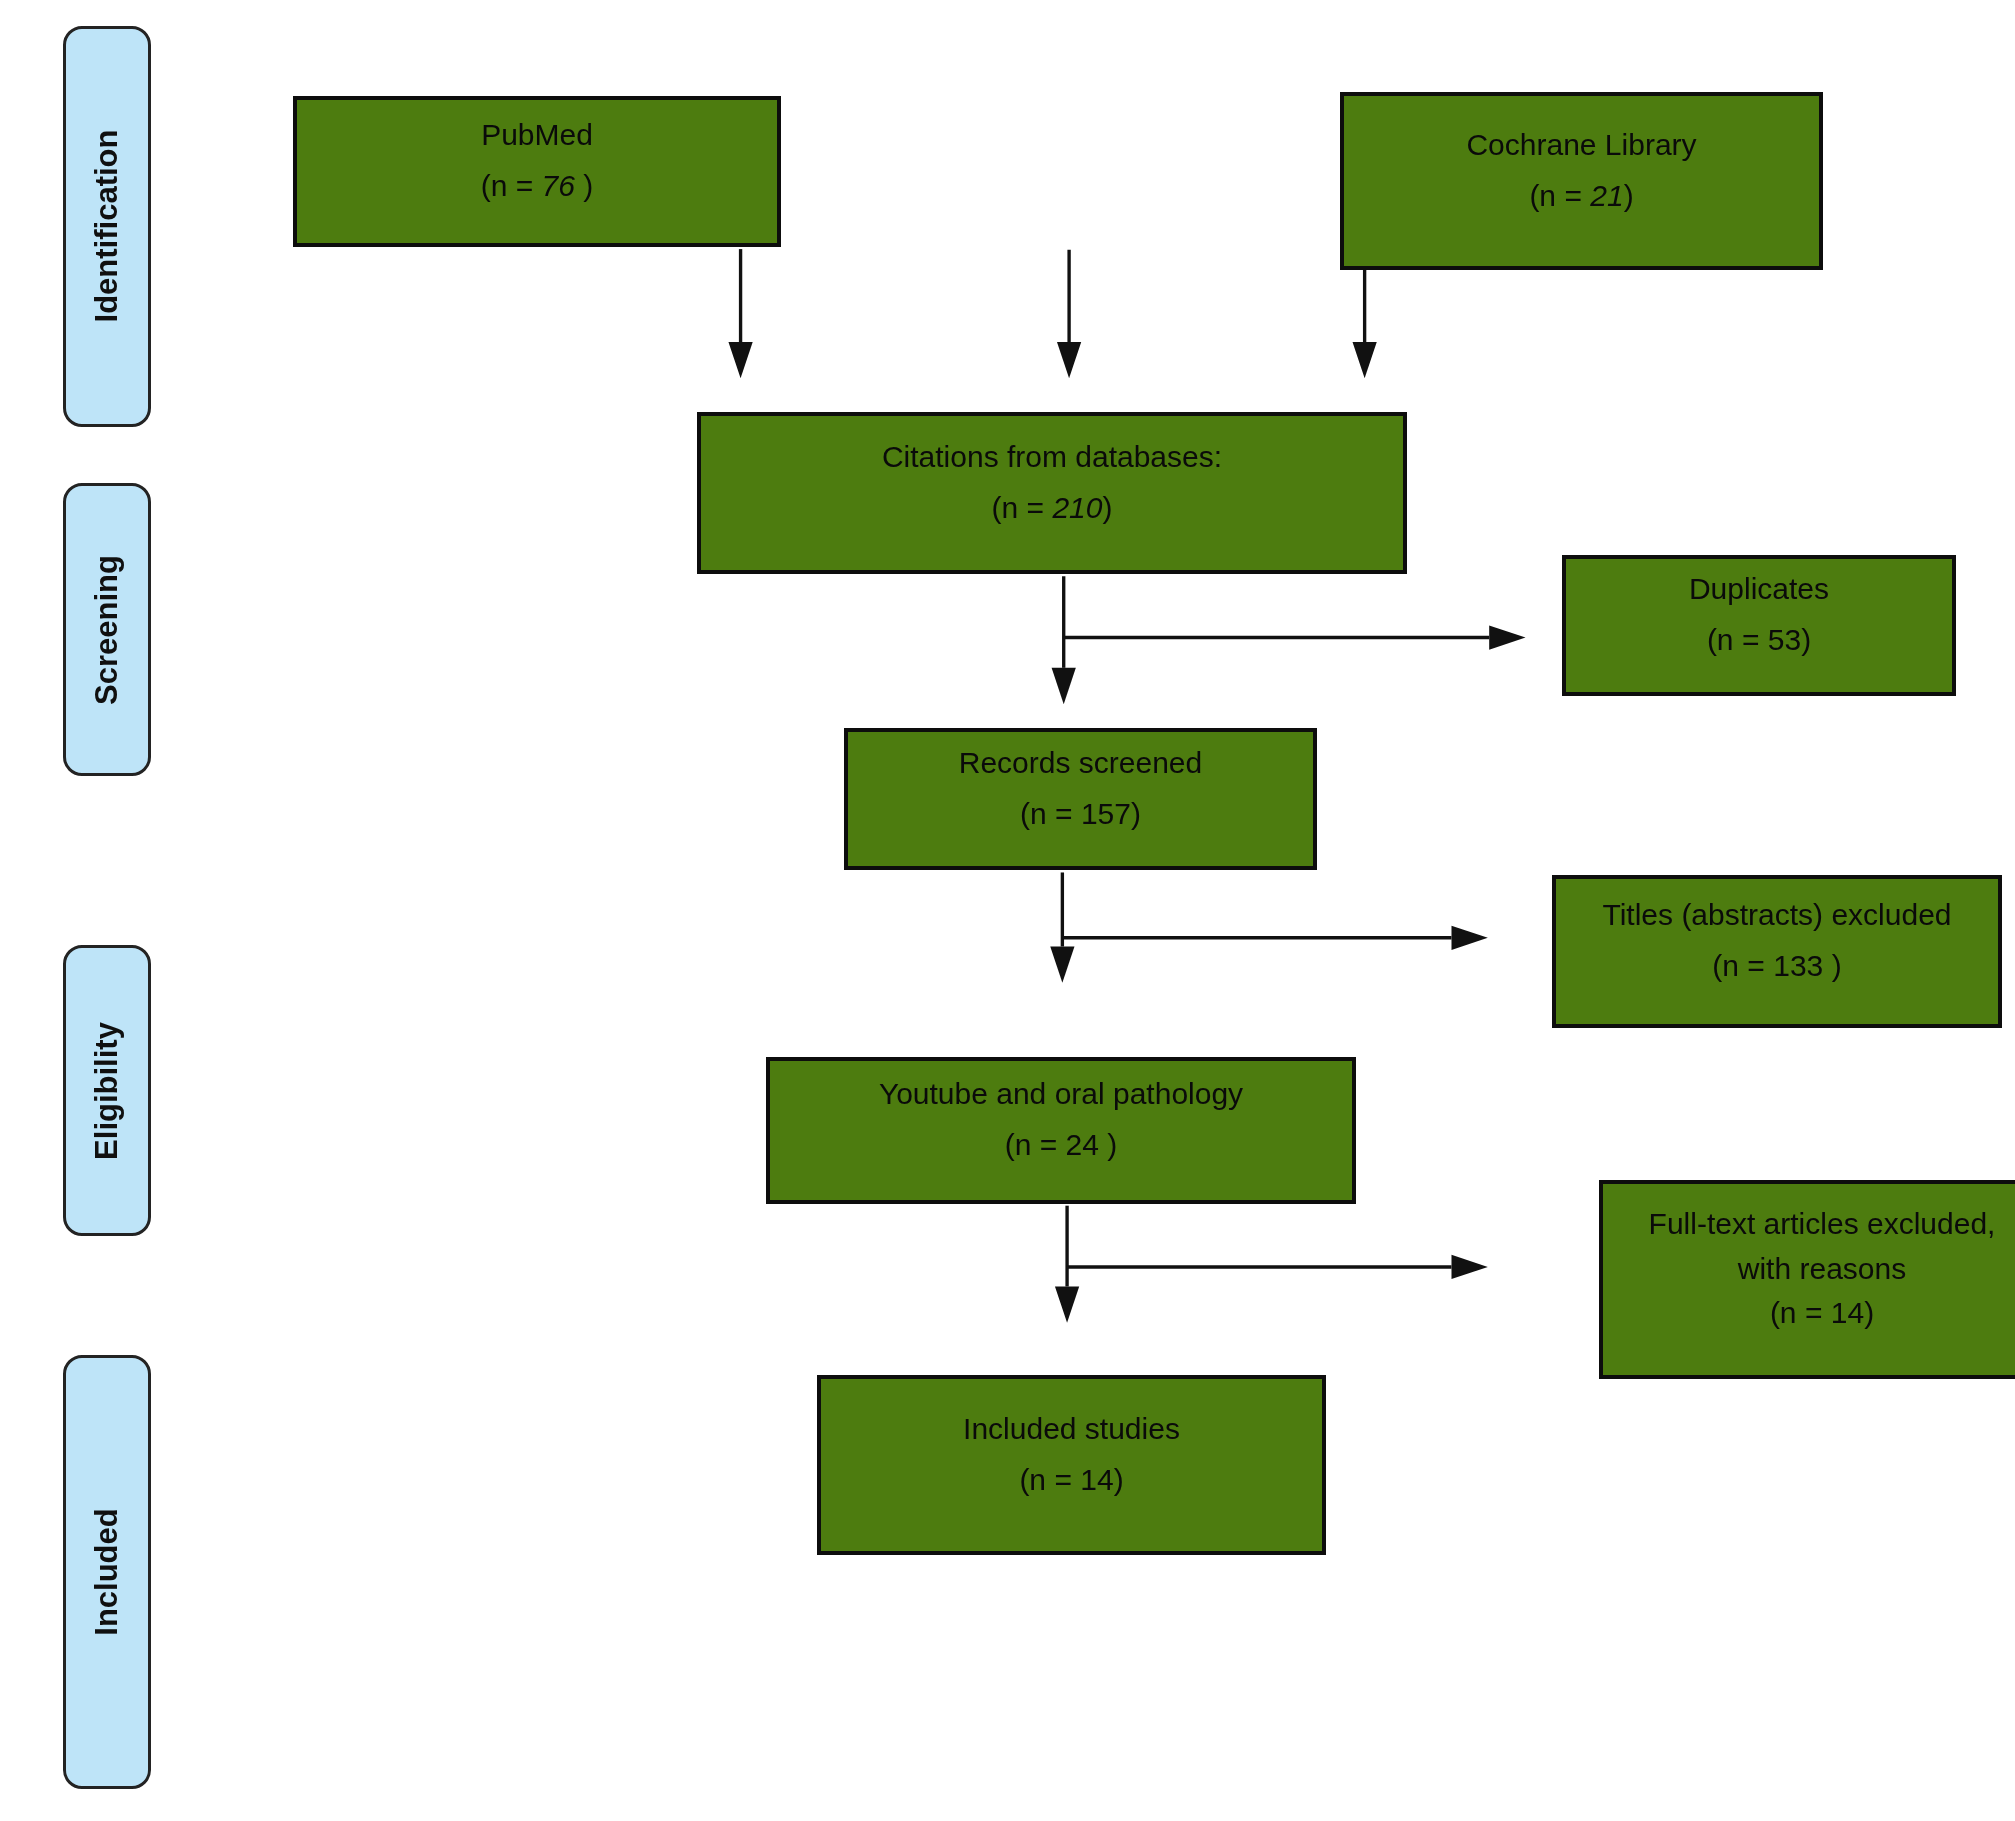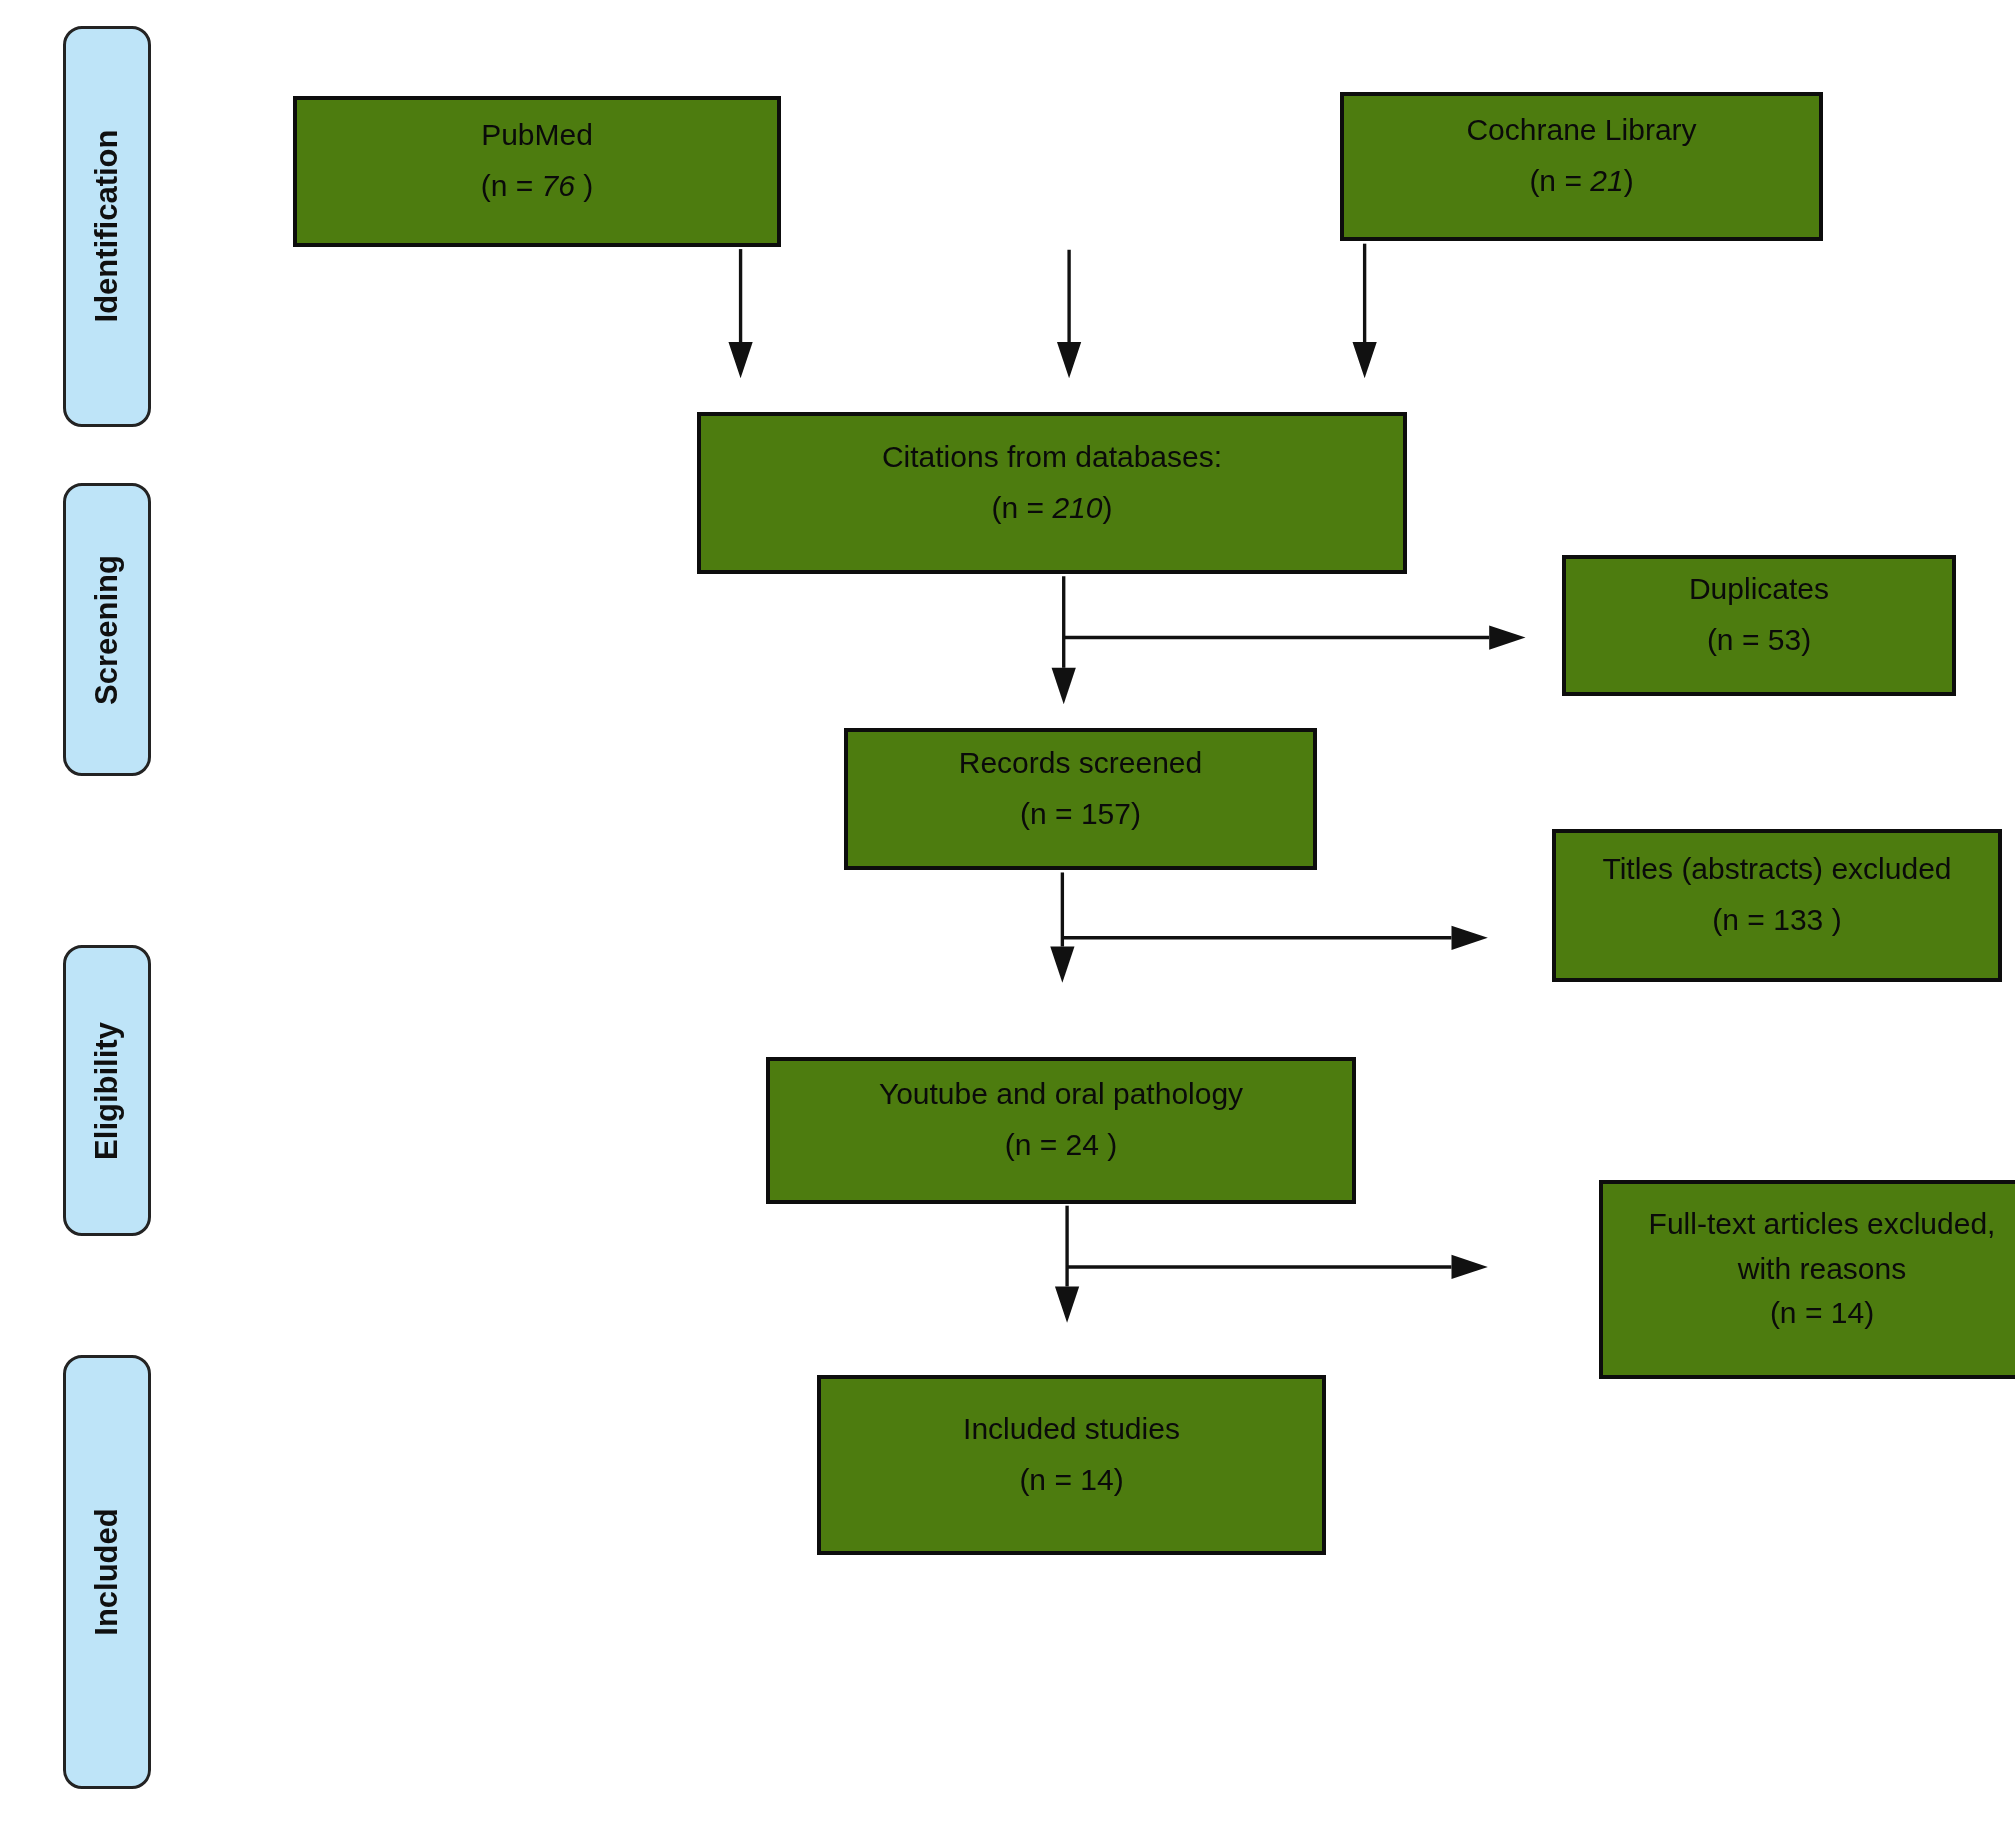"Cochrane Library" div.node { height: 149px -> 178px }
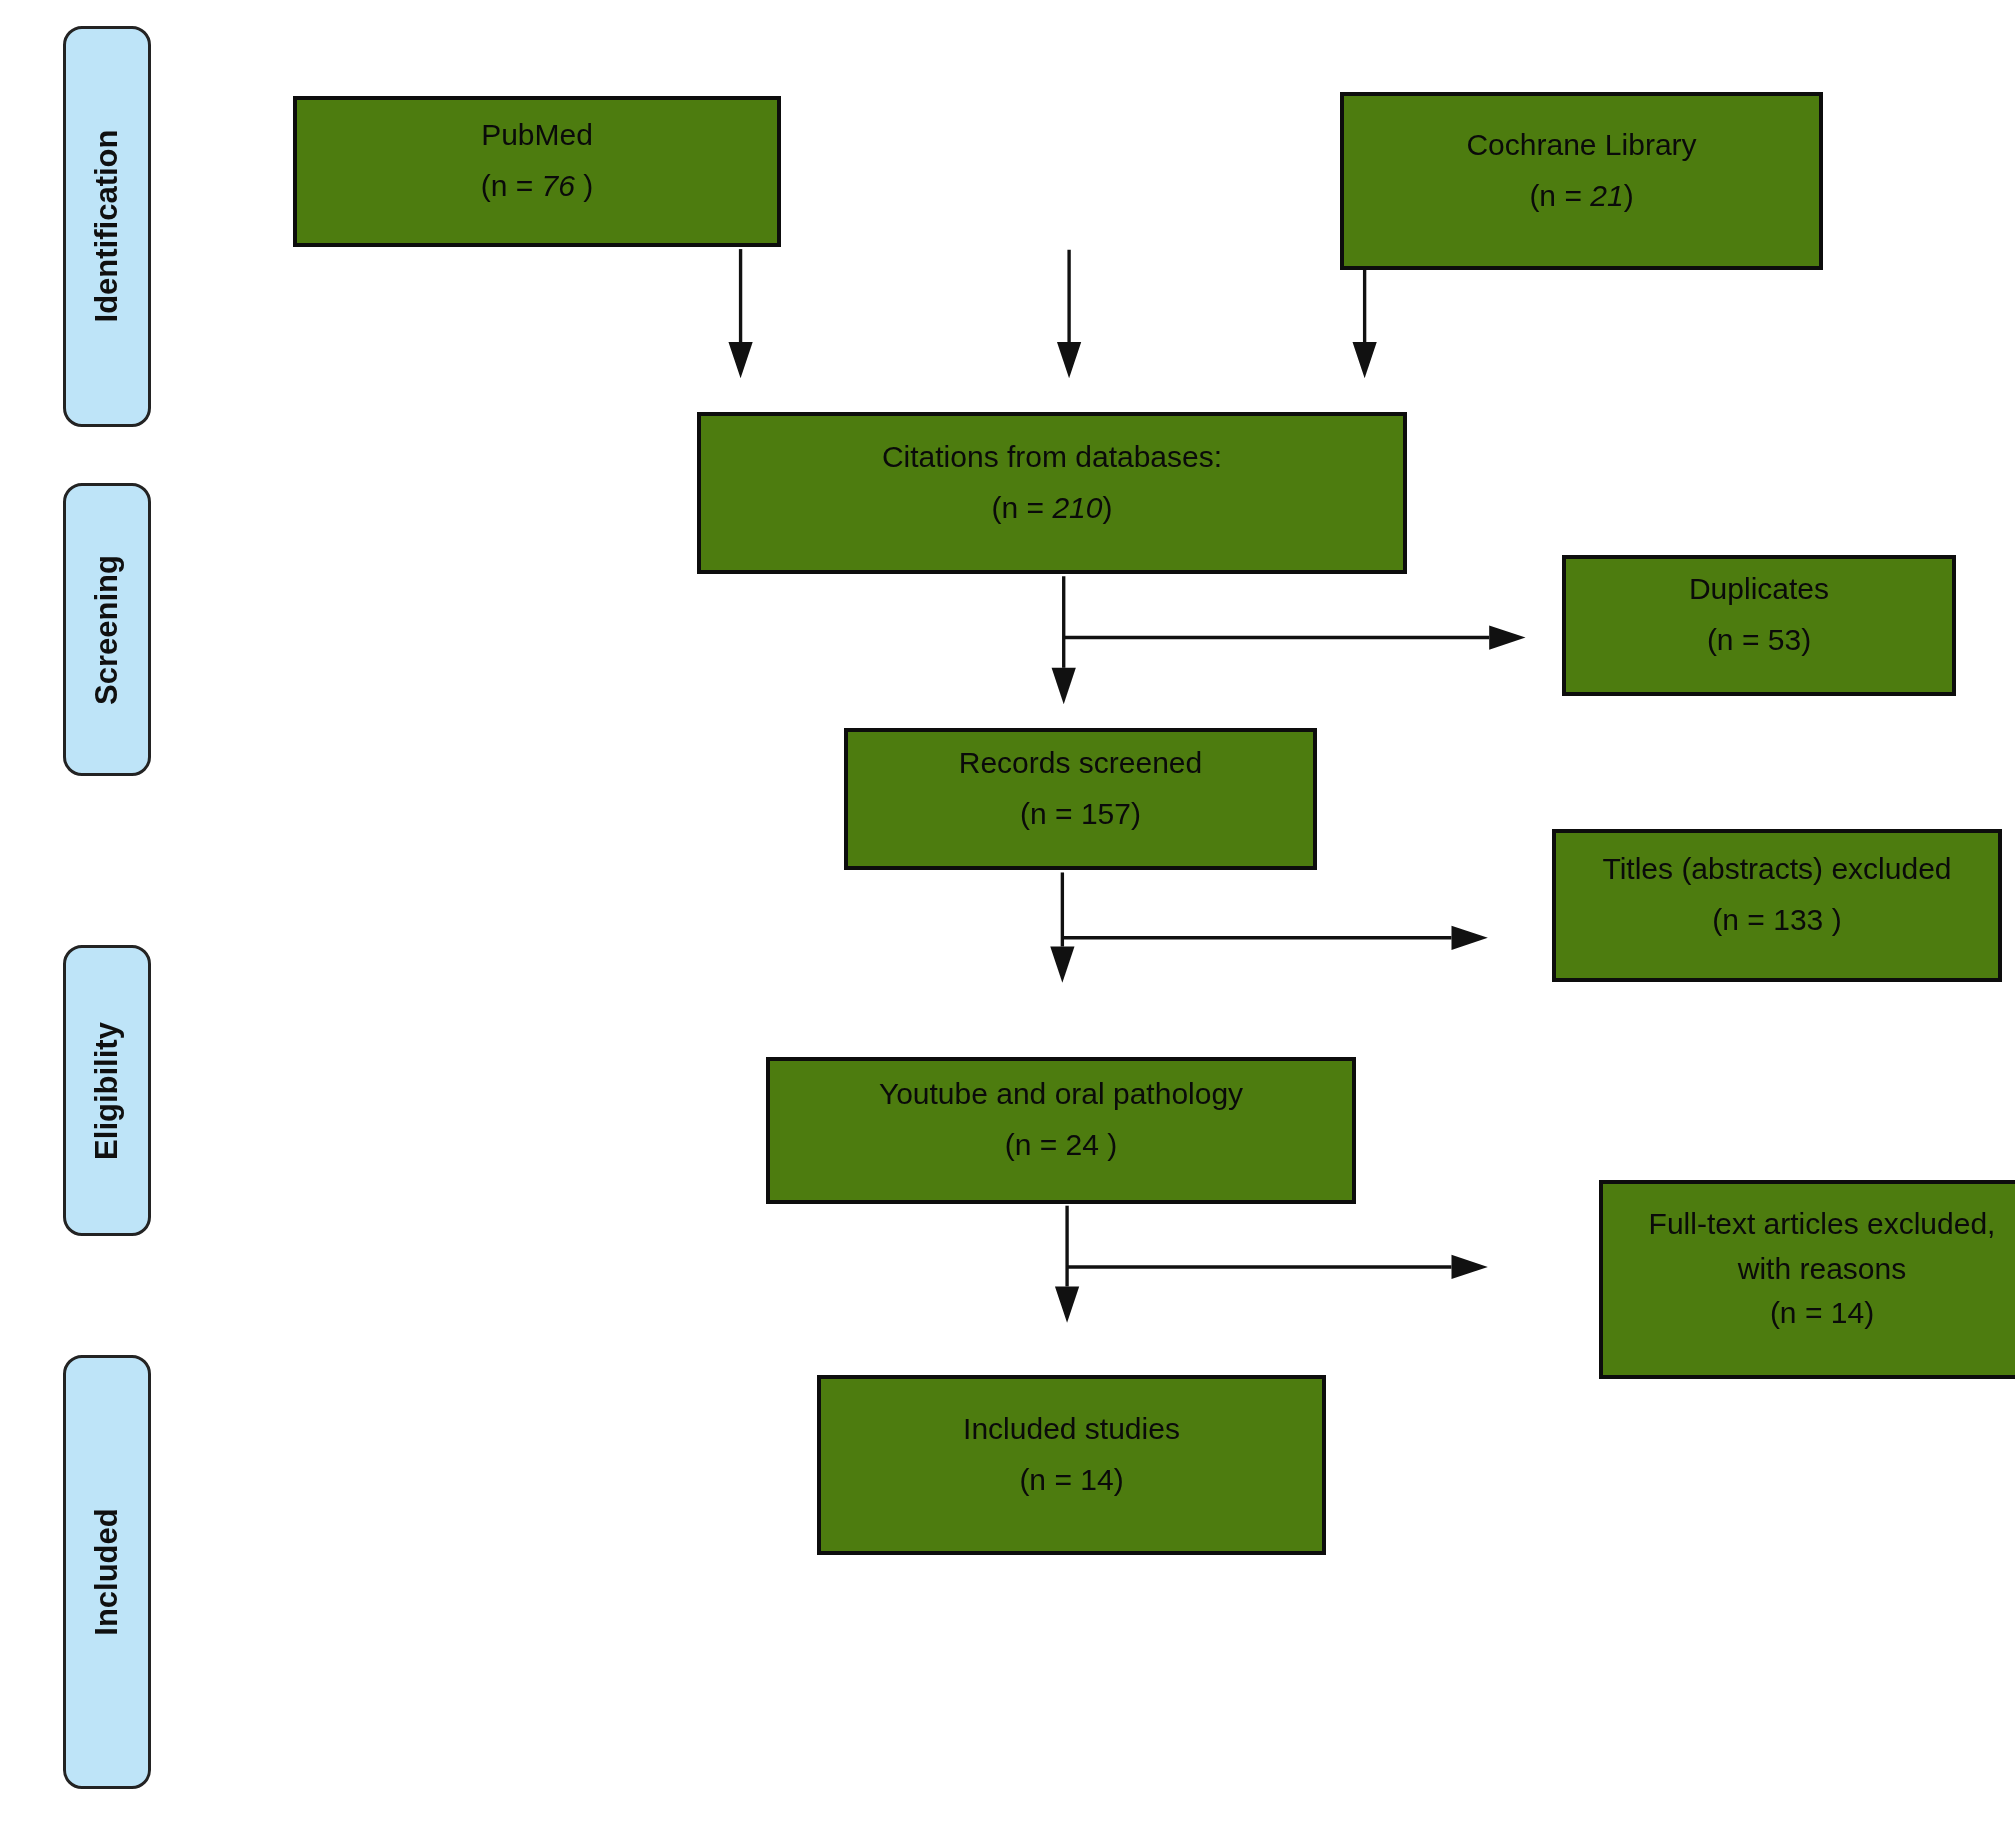"Titles (abstracts) excluded" div.node { top: 829px -> 875px }
